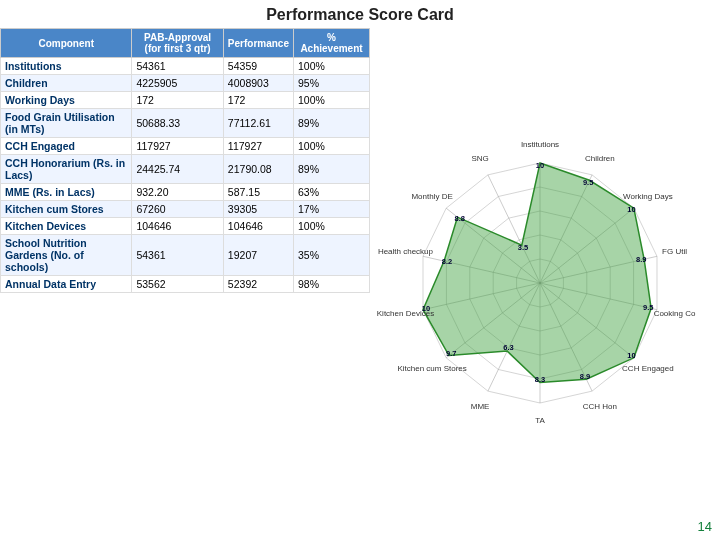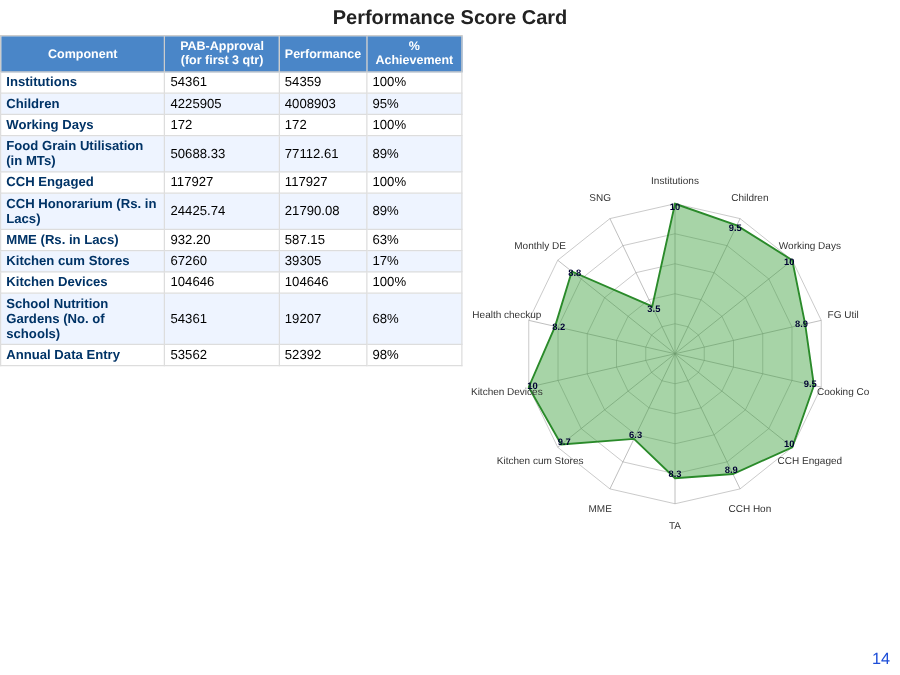"68%" td { text: 68% -> 35% }
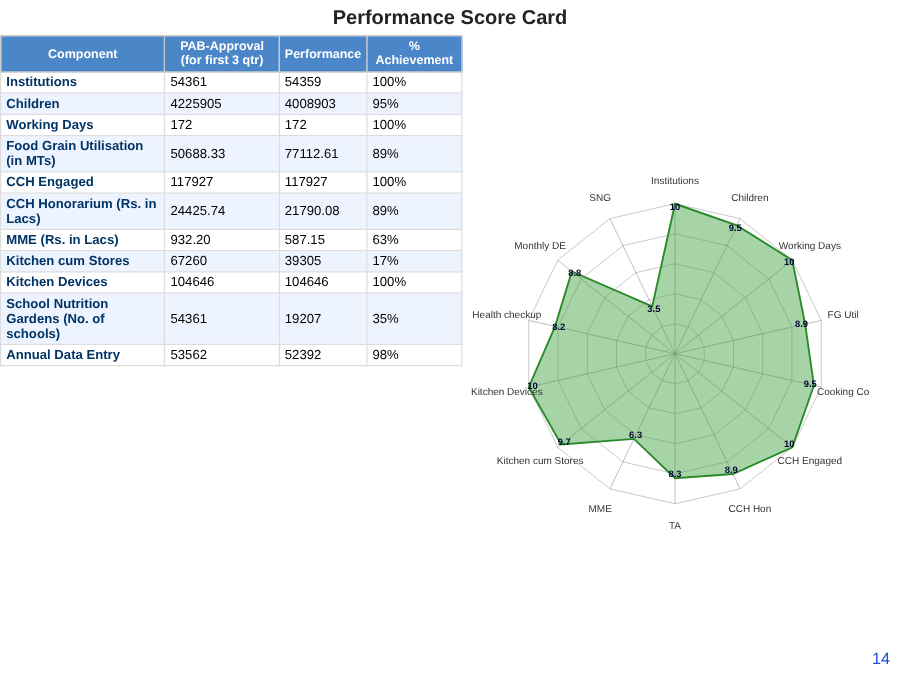"14" .page-num { color: #1d4ed8 -> #15803d }
